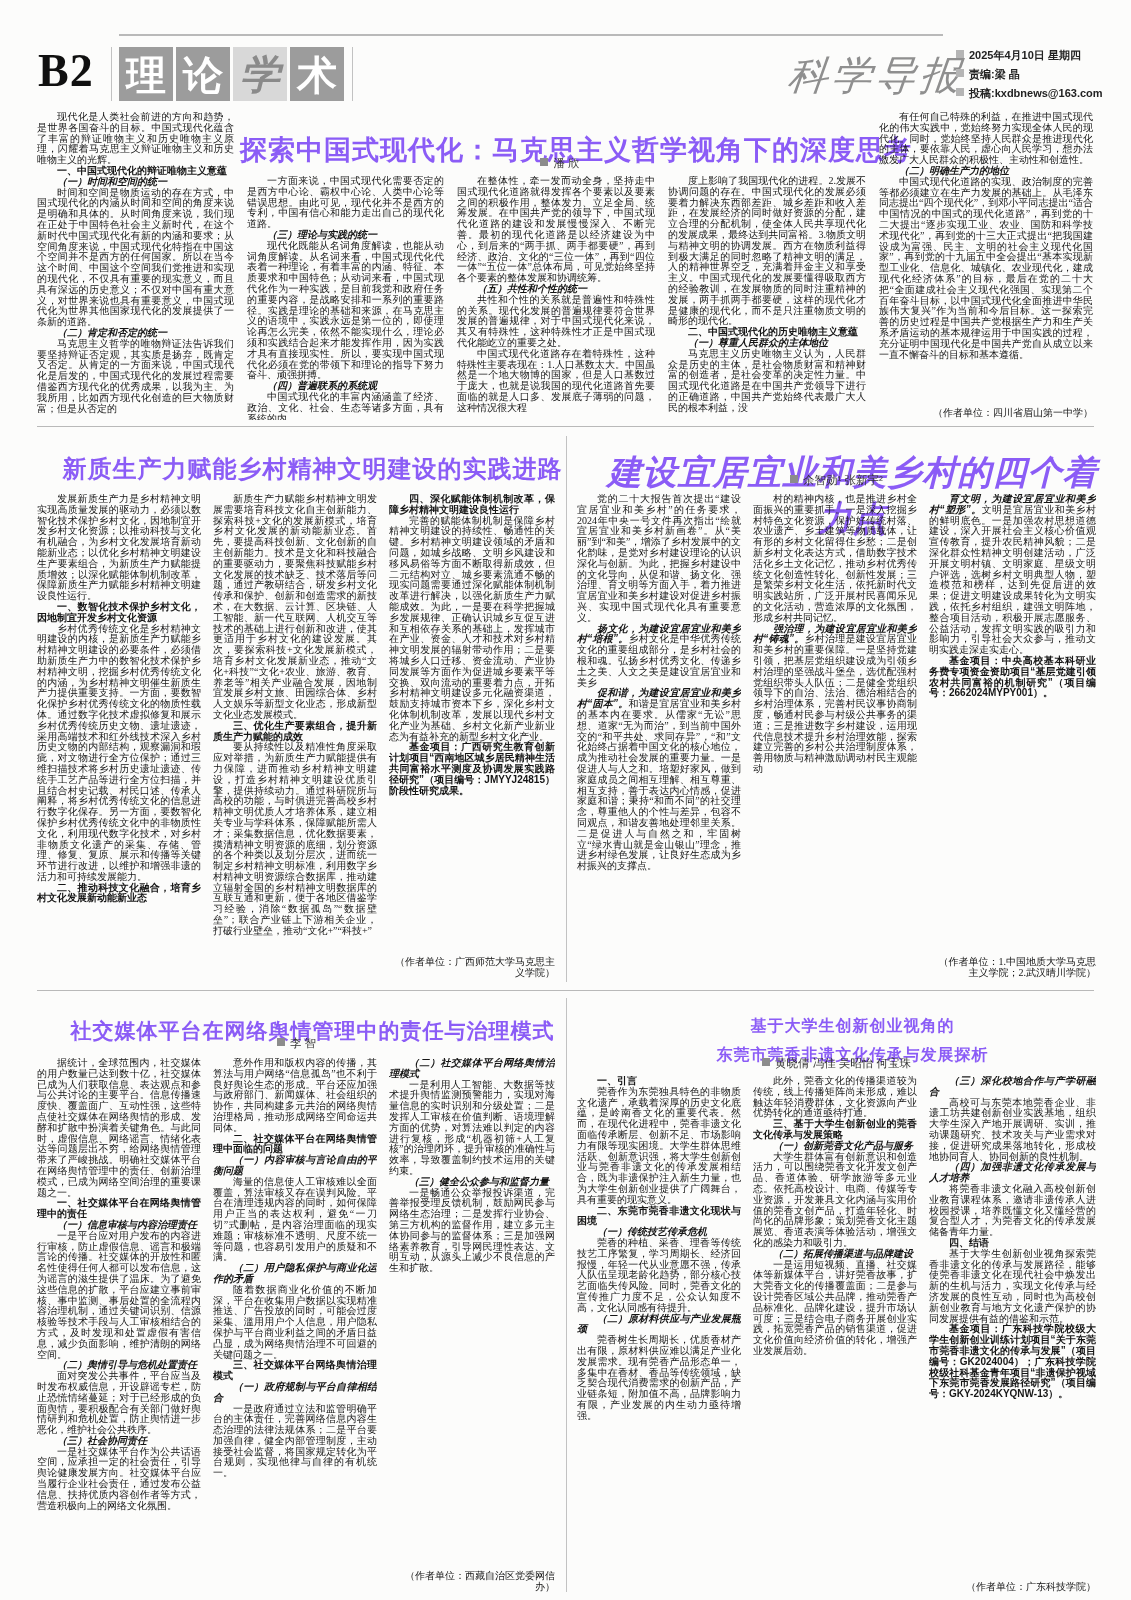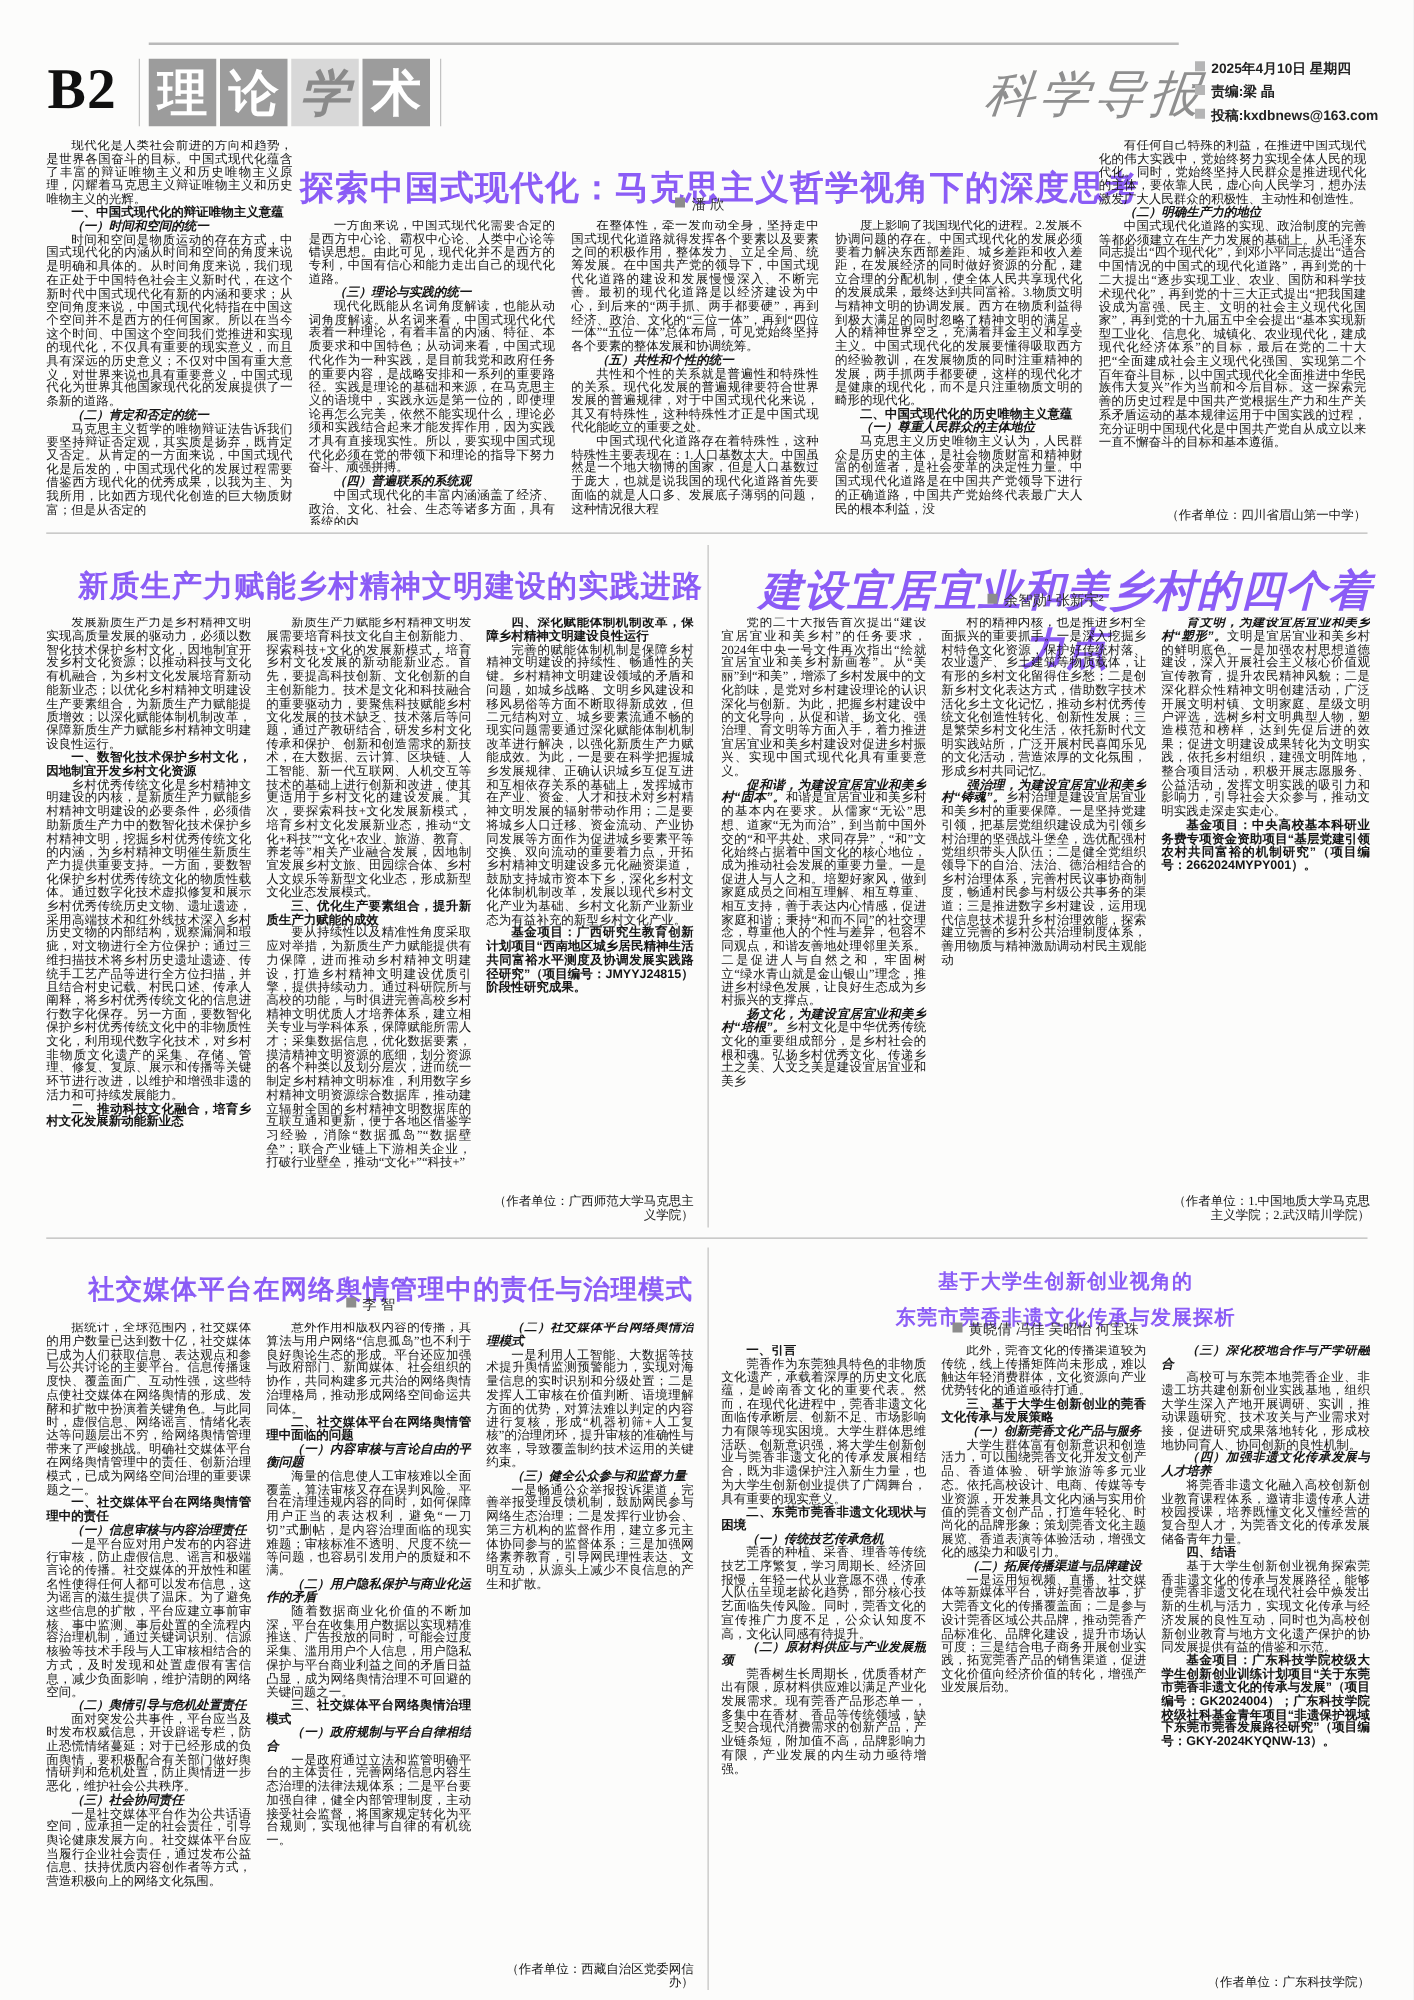"促和谐，为建设宜居宜业和美乡村“固本”。和谐是宜居宜业和美乡村的基本内在要求。从" p.b-pb { order: before "扬文化，为建设宜居宜业和美乡村“培根”。乡村文化是中华优秀传统文化的重要组成部分" -> after "扬文化，为建设宜居宜业和美乡村“培根”。乡村文化是中华优秀传统文化的重要组成部分" }
